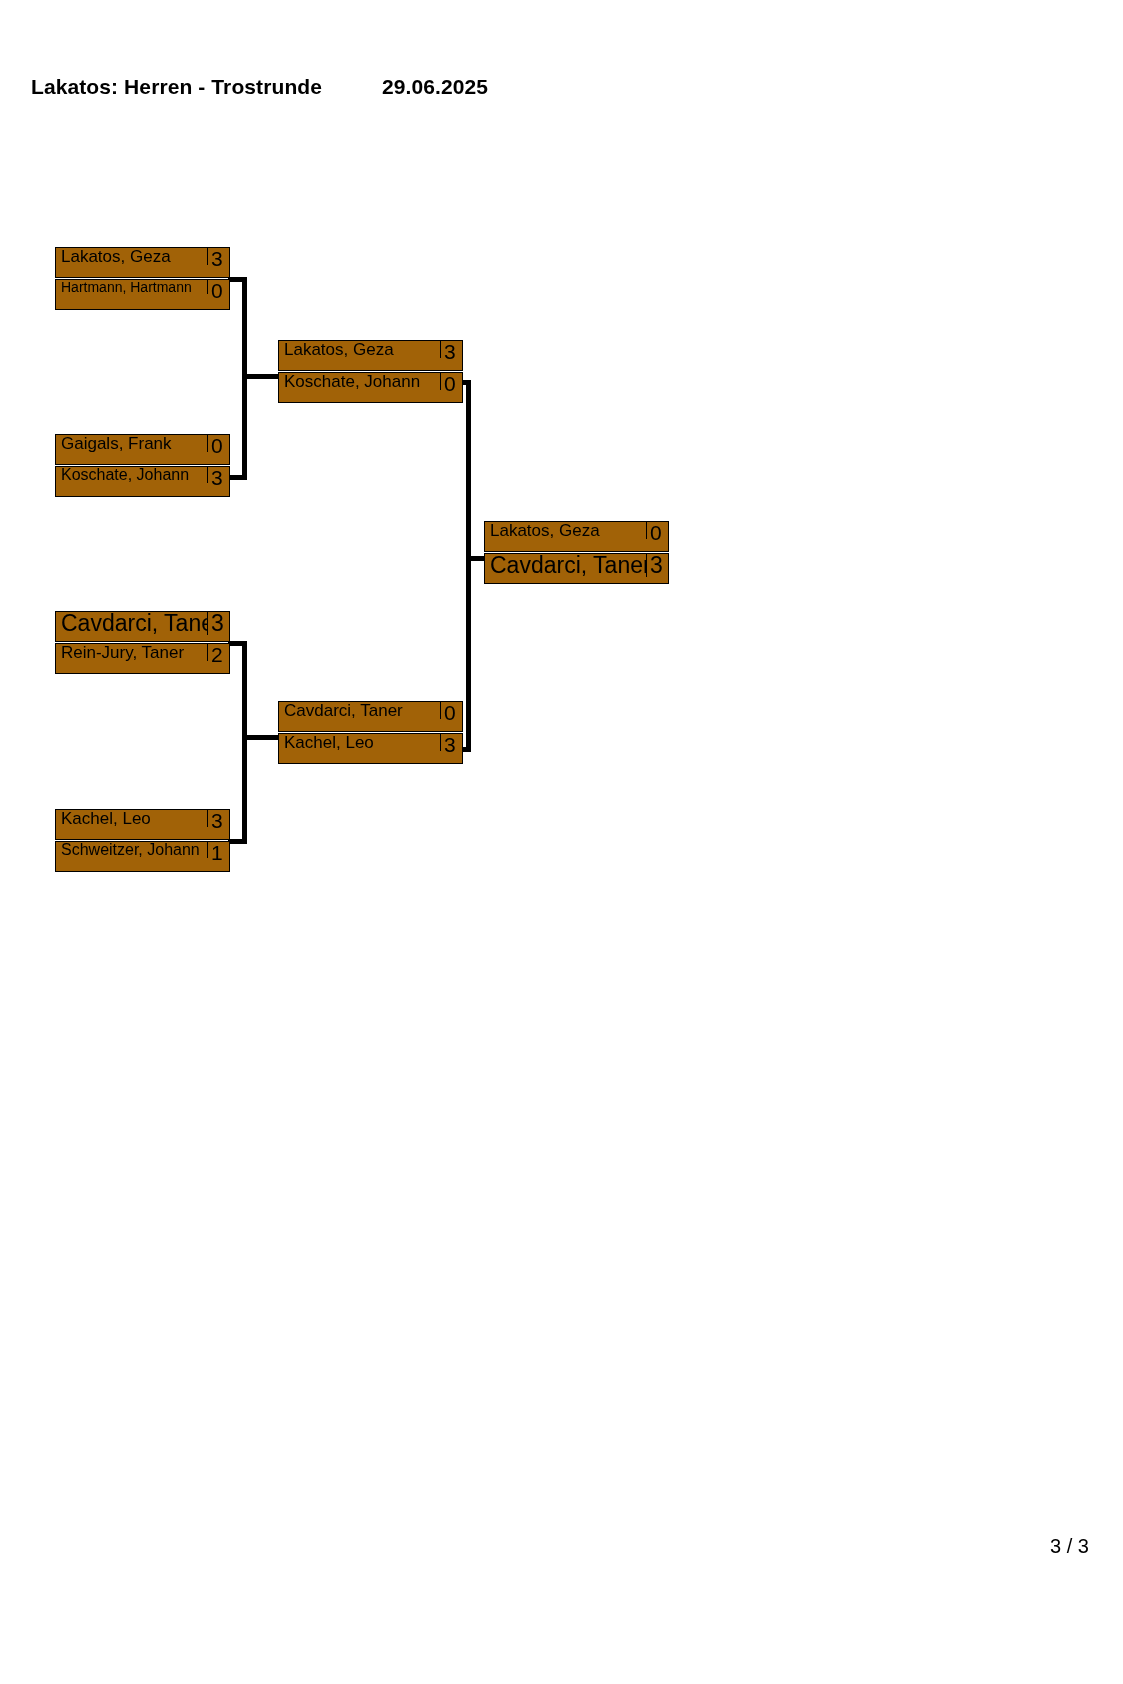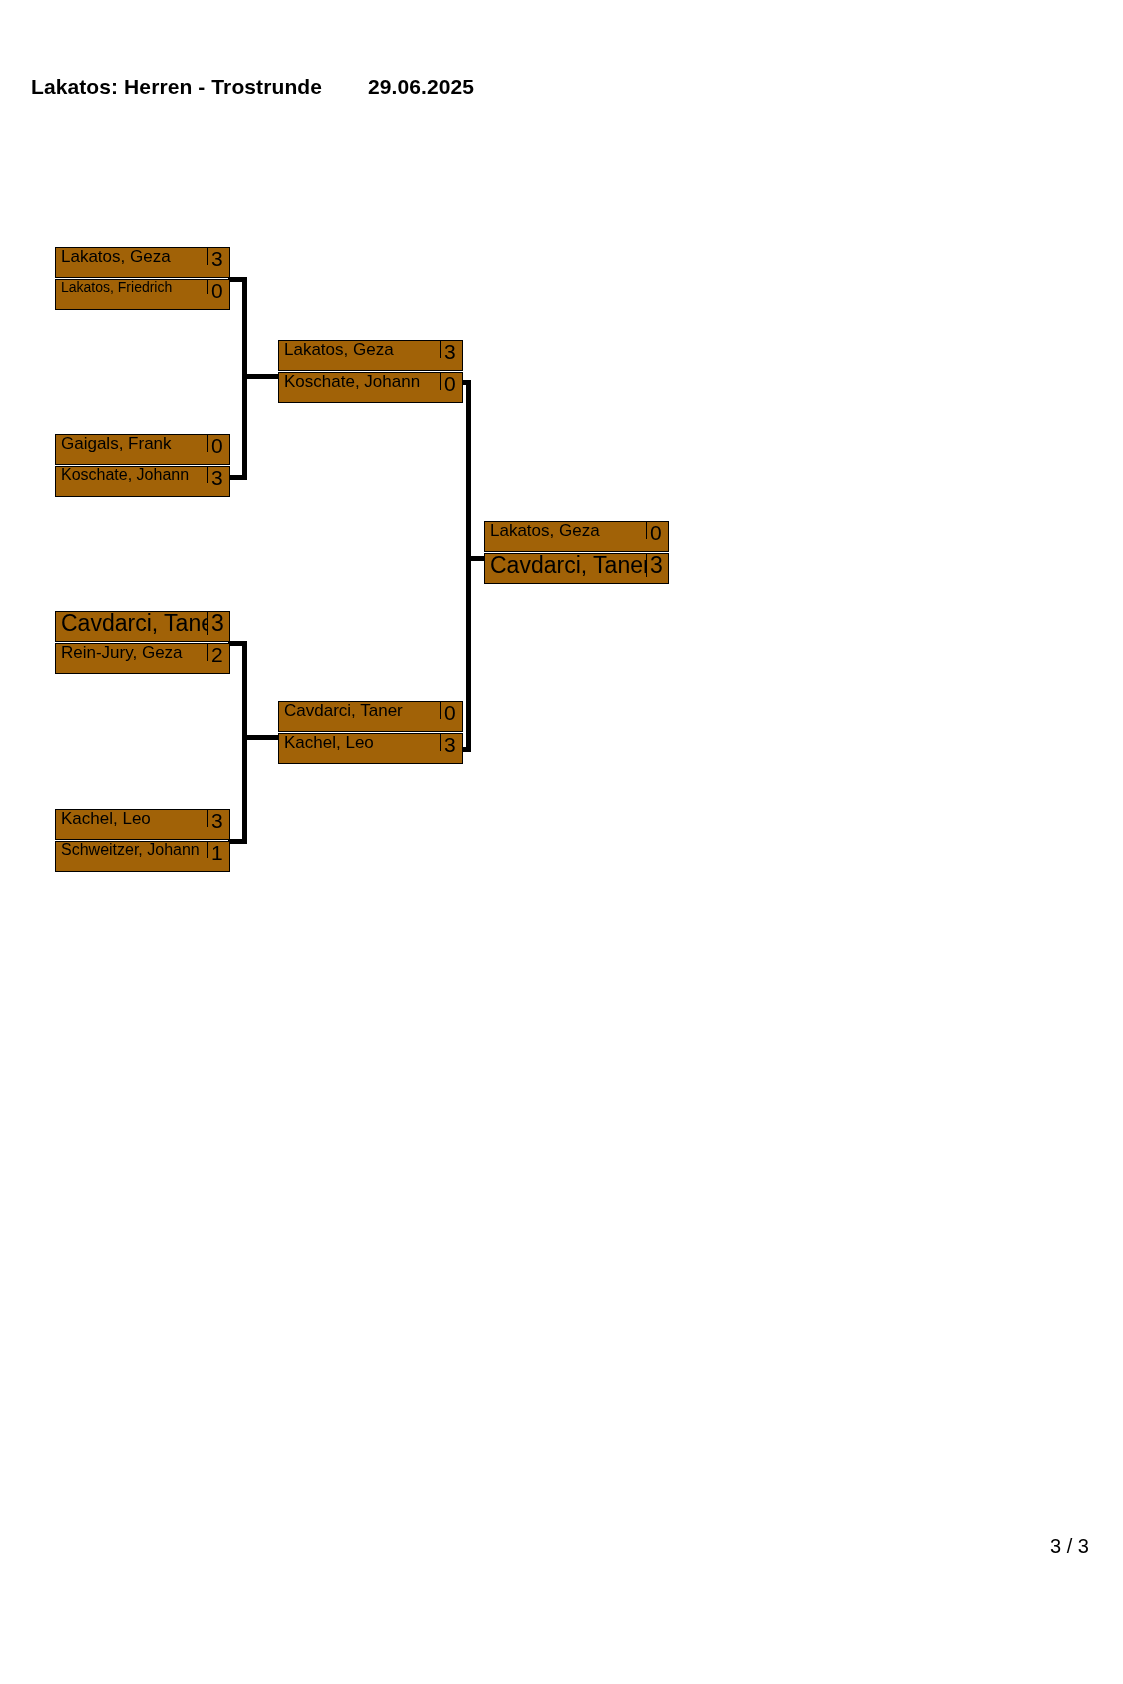"29.06.2025" #header .hdr-date { margin-left: 46px -> 60px }
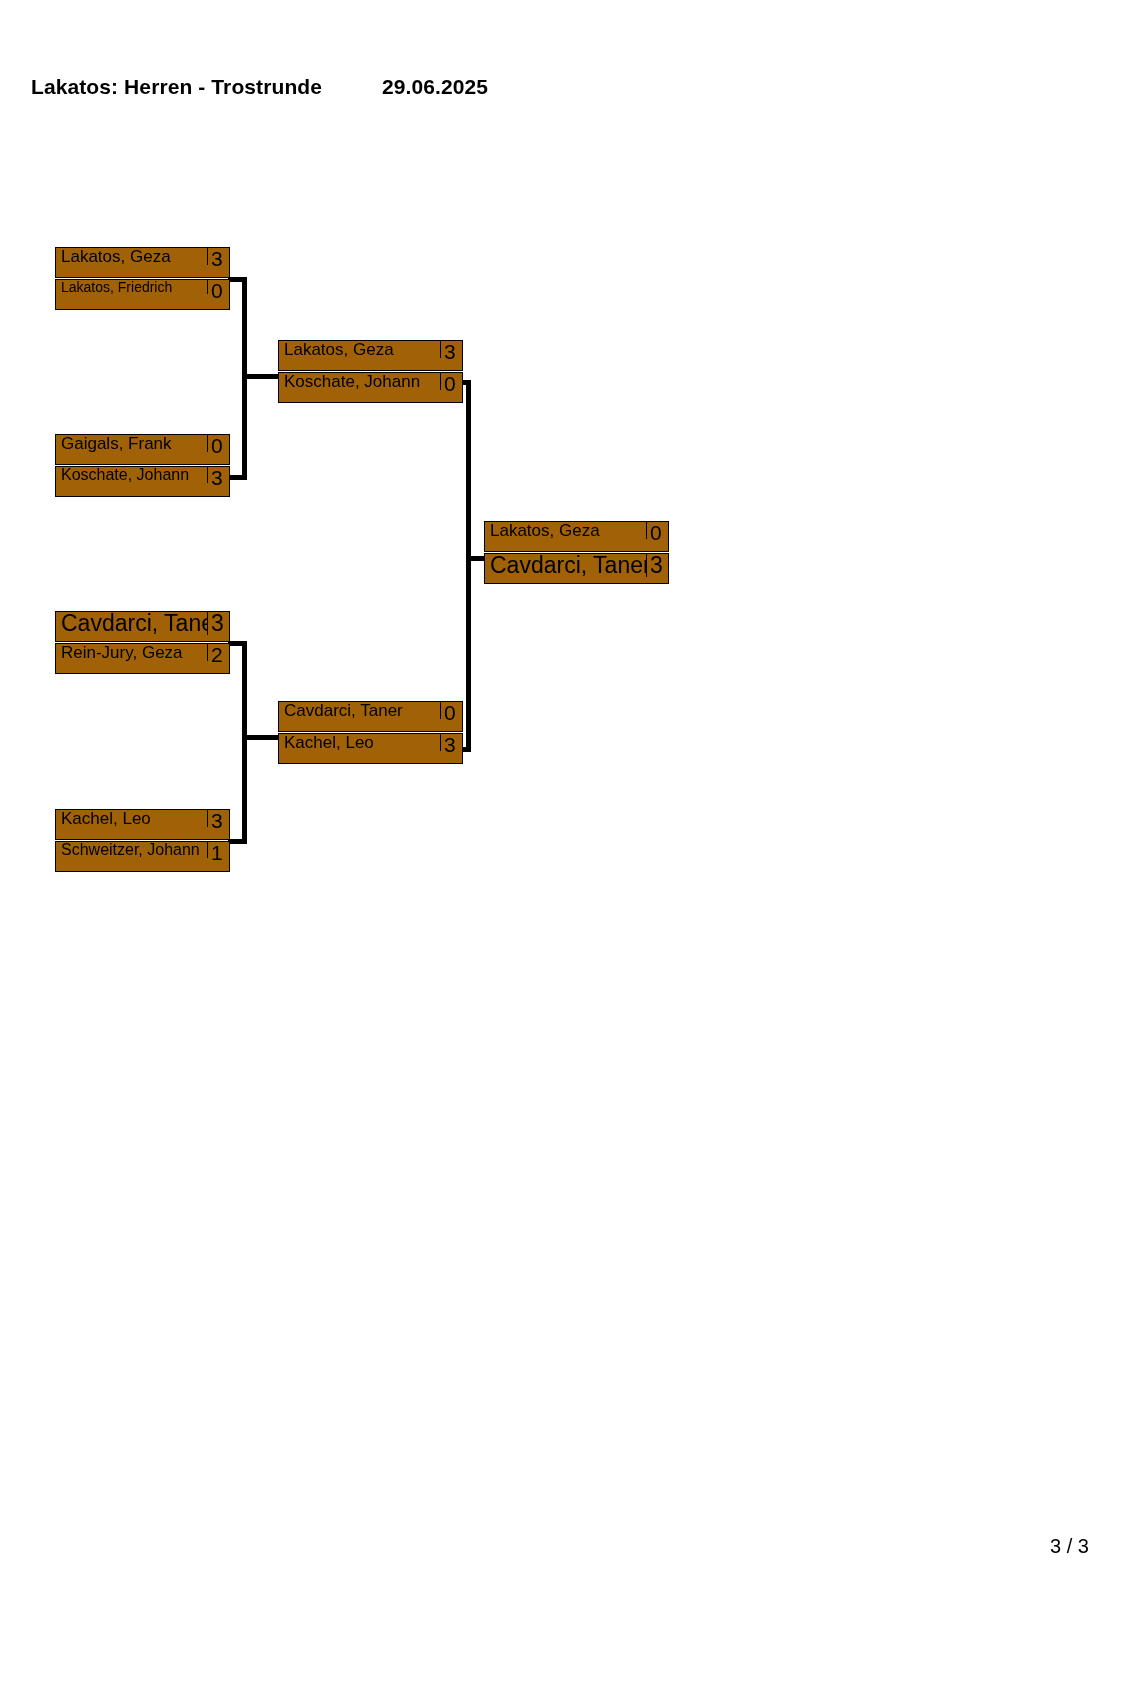"Lakatos, Friedrich" span.nm { text: Lakatos, Friedrich -> Hartmann, Hartmann }
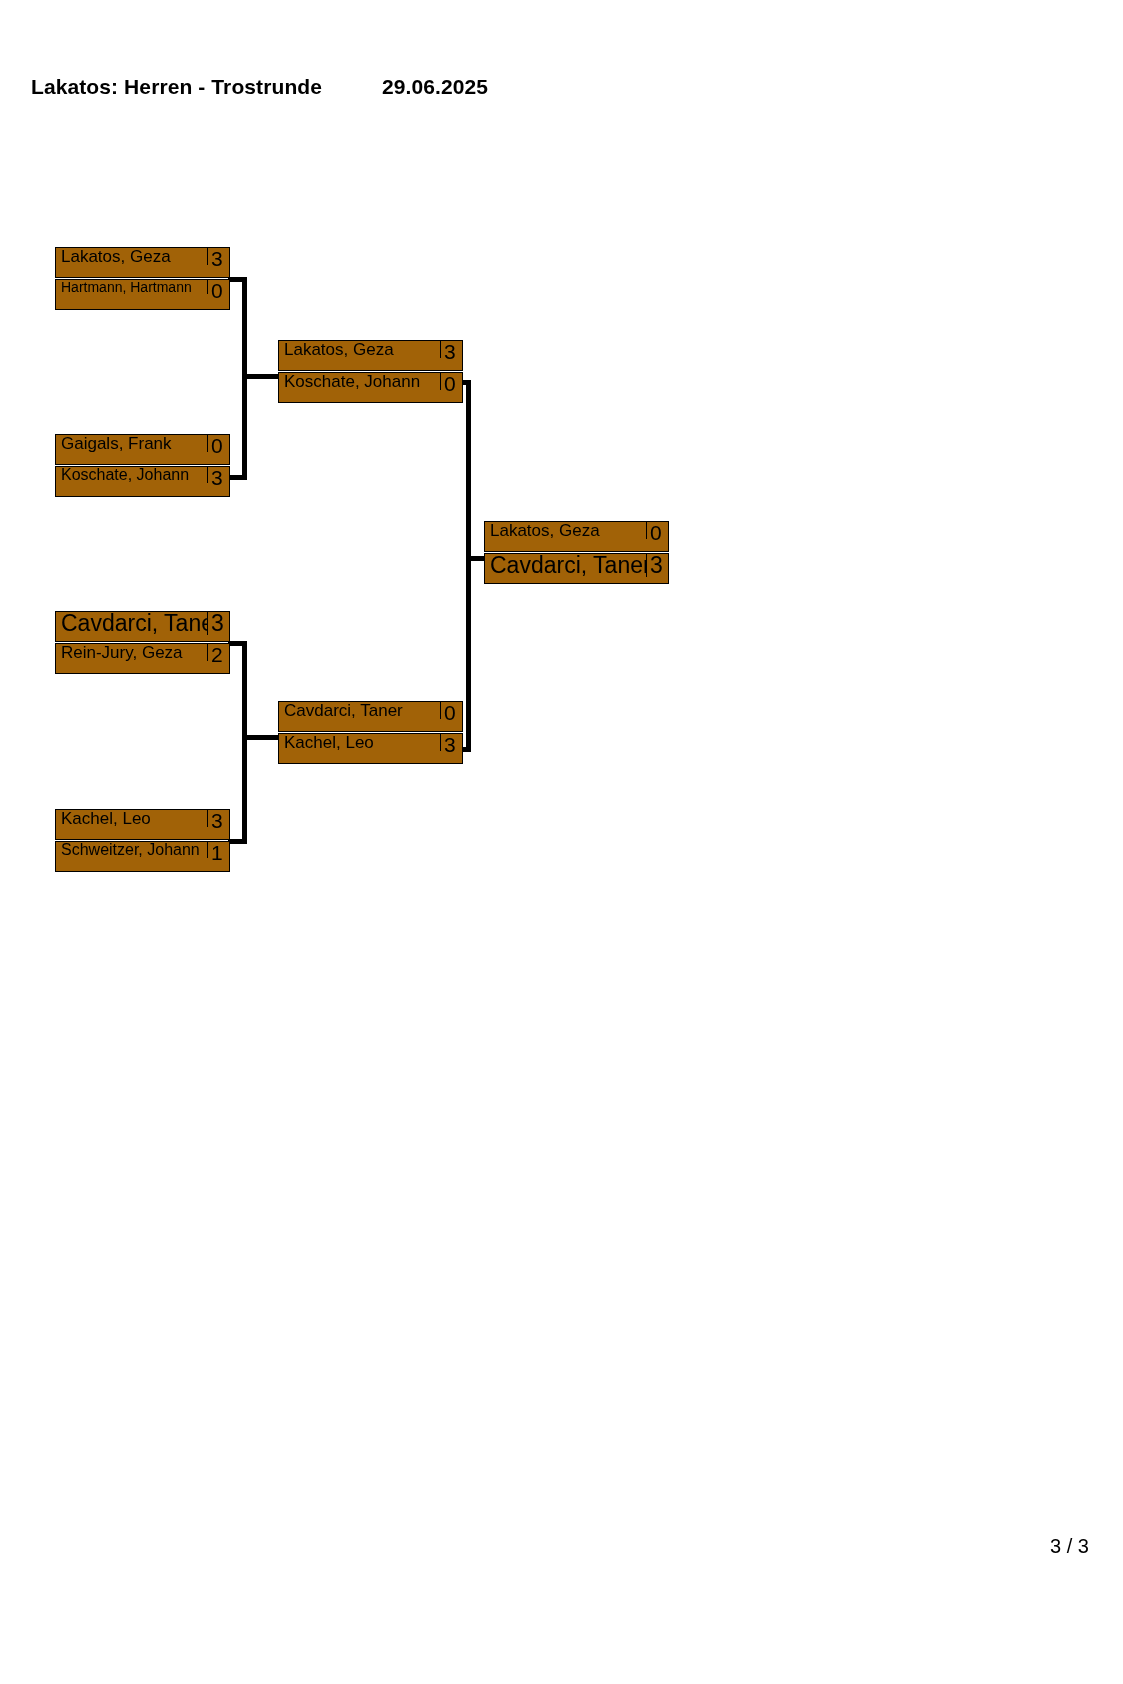"Rein-Jury, Geza" span.nm { text: Geza -> Taner }
